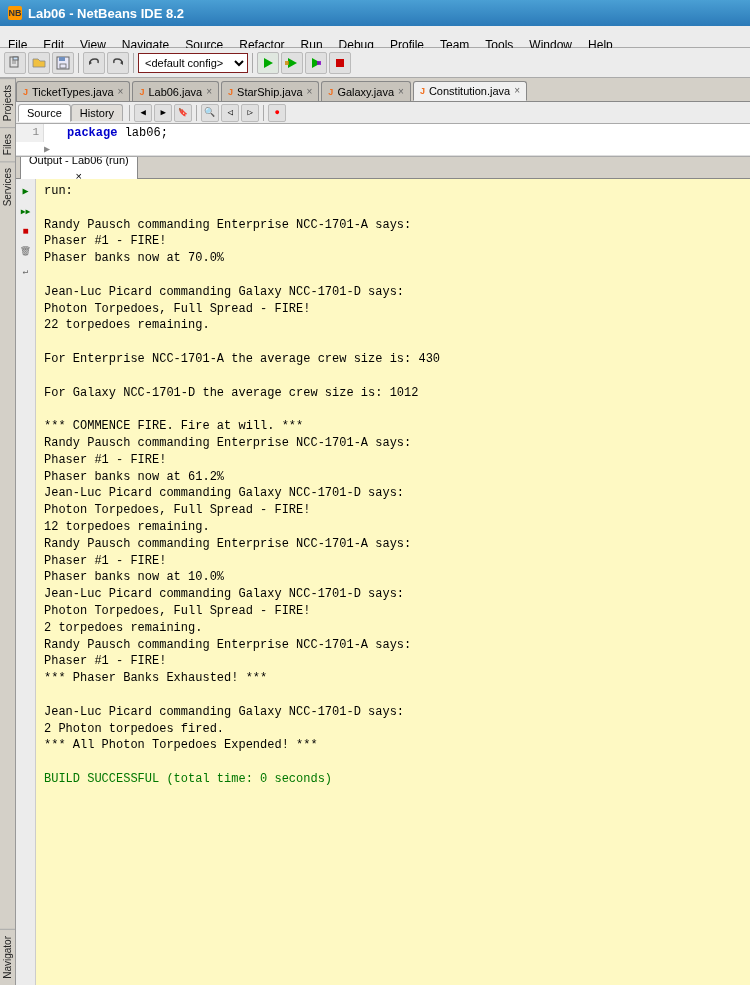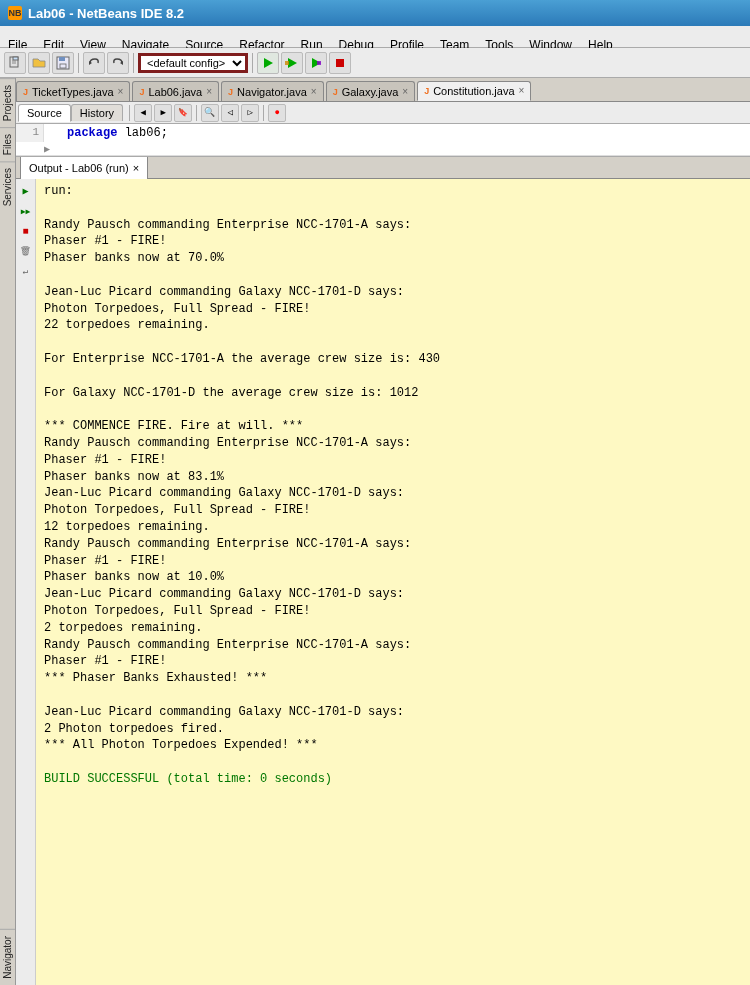"<default config>" .toolbar-select { border: 3px solid #7f1d1d -> 1px solid #7f1d1d }
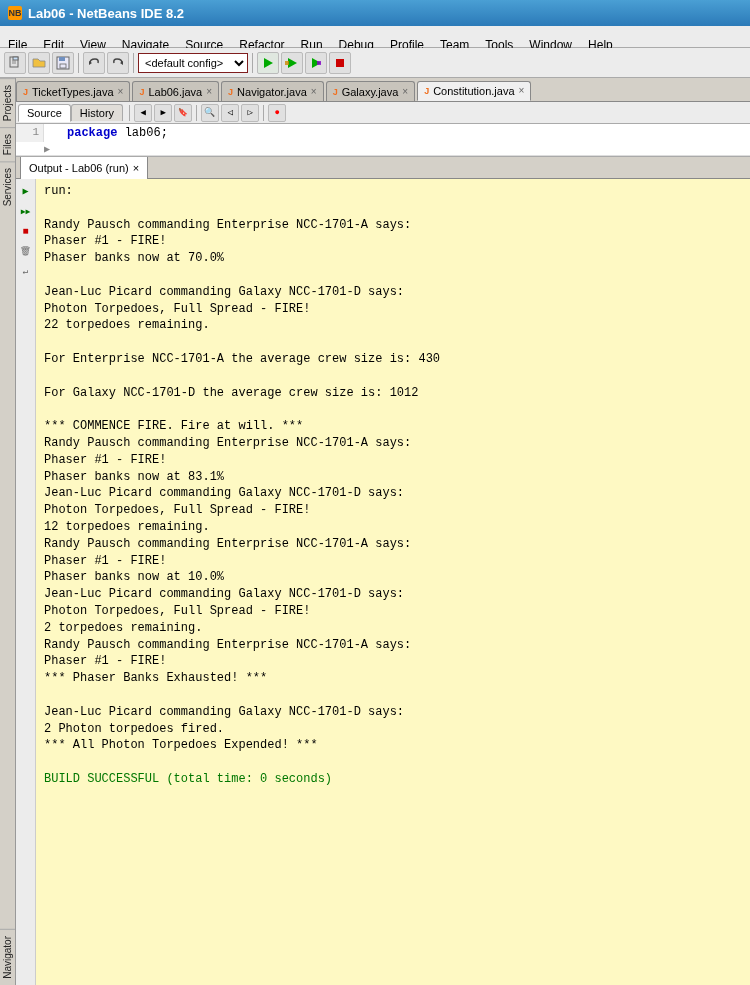"Navigator.java" span { text: Navigator.java -> StarShip.java }
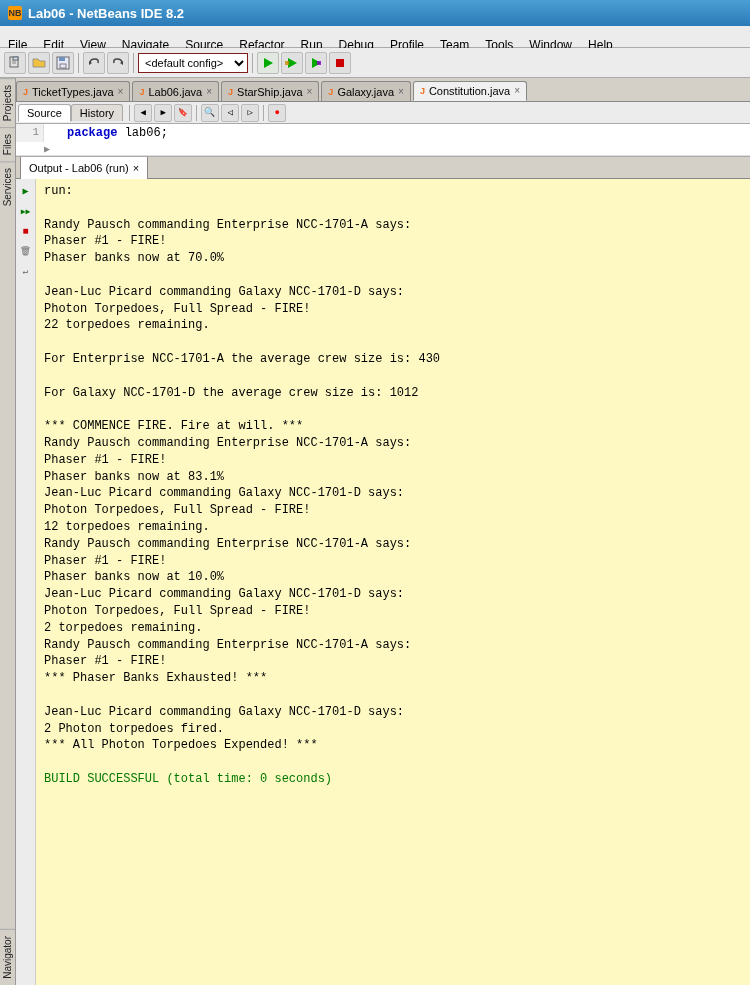"Output - Lab06 (run)" .output-tab { flex-direction: none -> column }
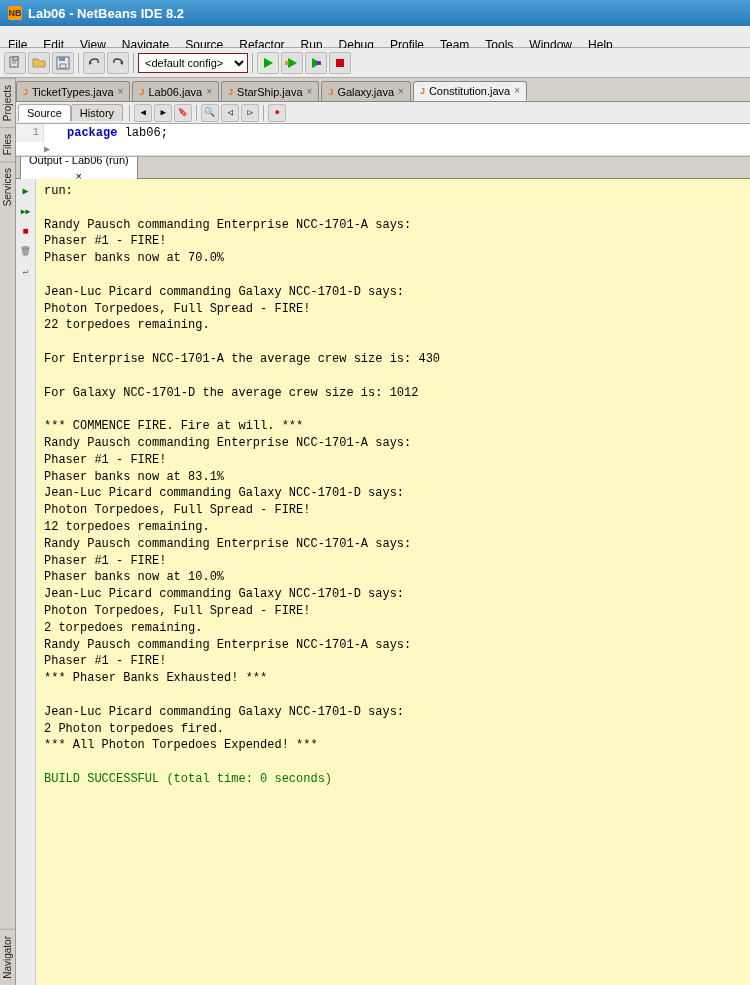"Phaser banks now at 83.1%" div { text: 83.1% -> 61.2% }
